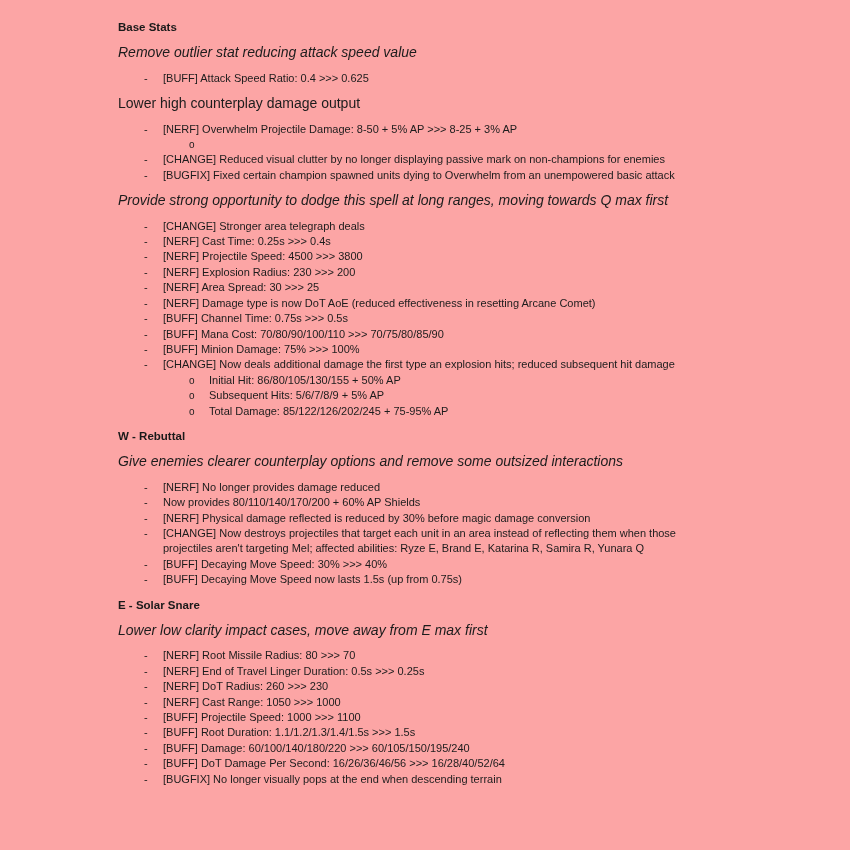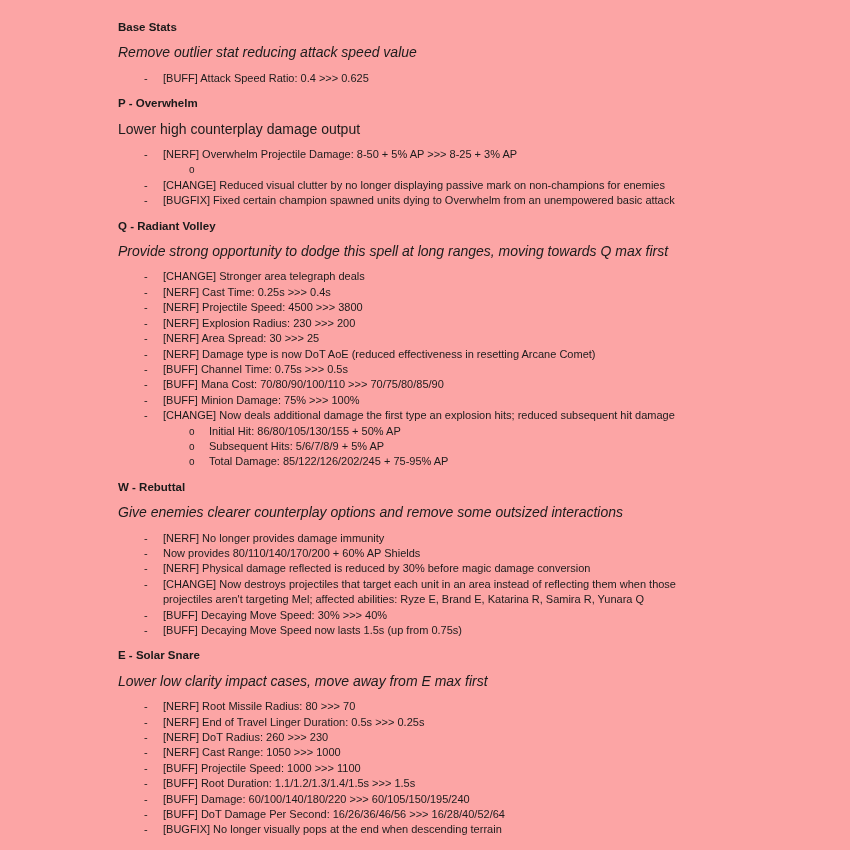"P - Overwhelm" h3.section-heading { html: <h3>P - Overwhelm</h3> -> none }
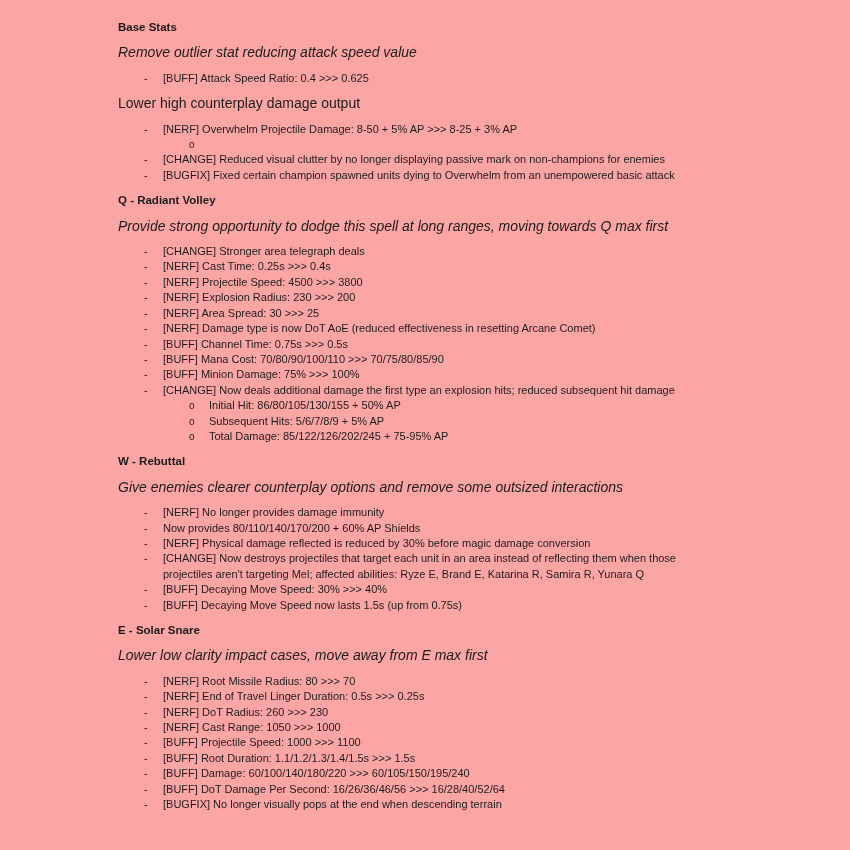"Q - Radiant Volley" h3.section-heading { html: <h3>Q - Radiant Volley</h3> -> none }
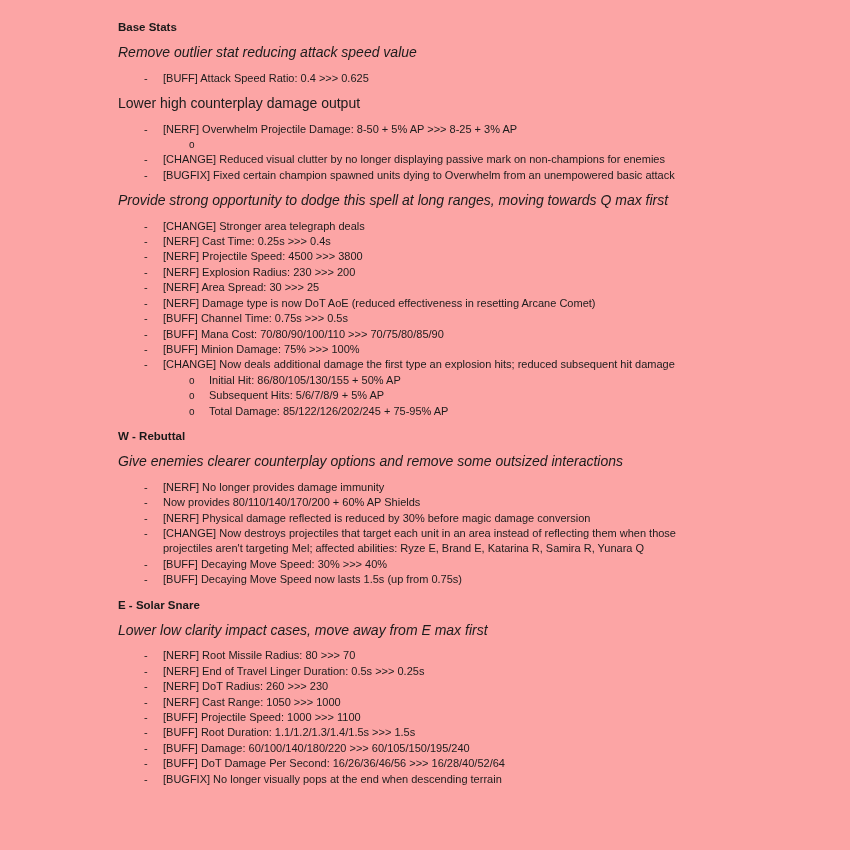"[NERF] No longer provides damage" span.item-text { text: immunity -> reduced }
